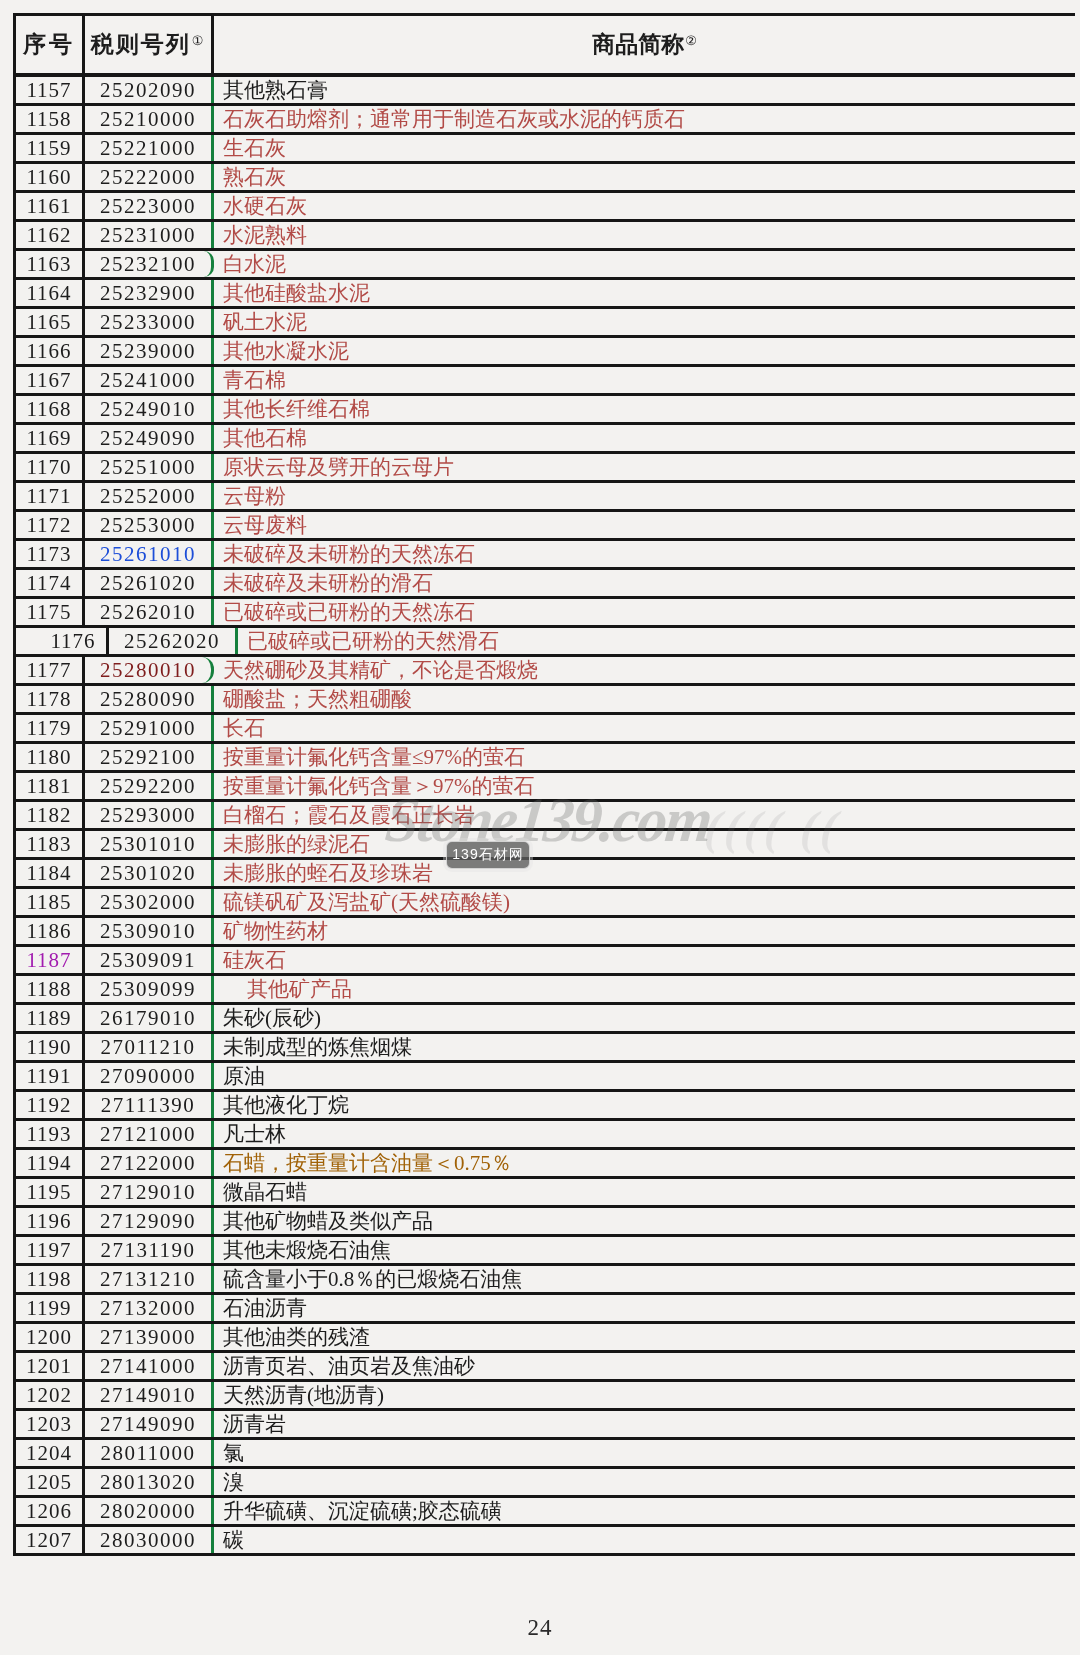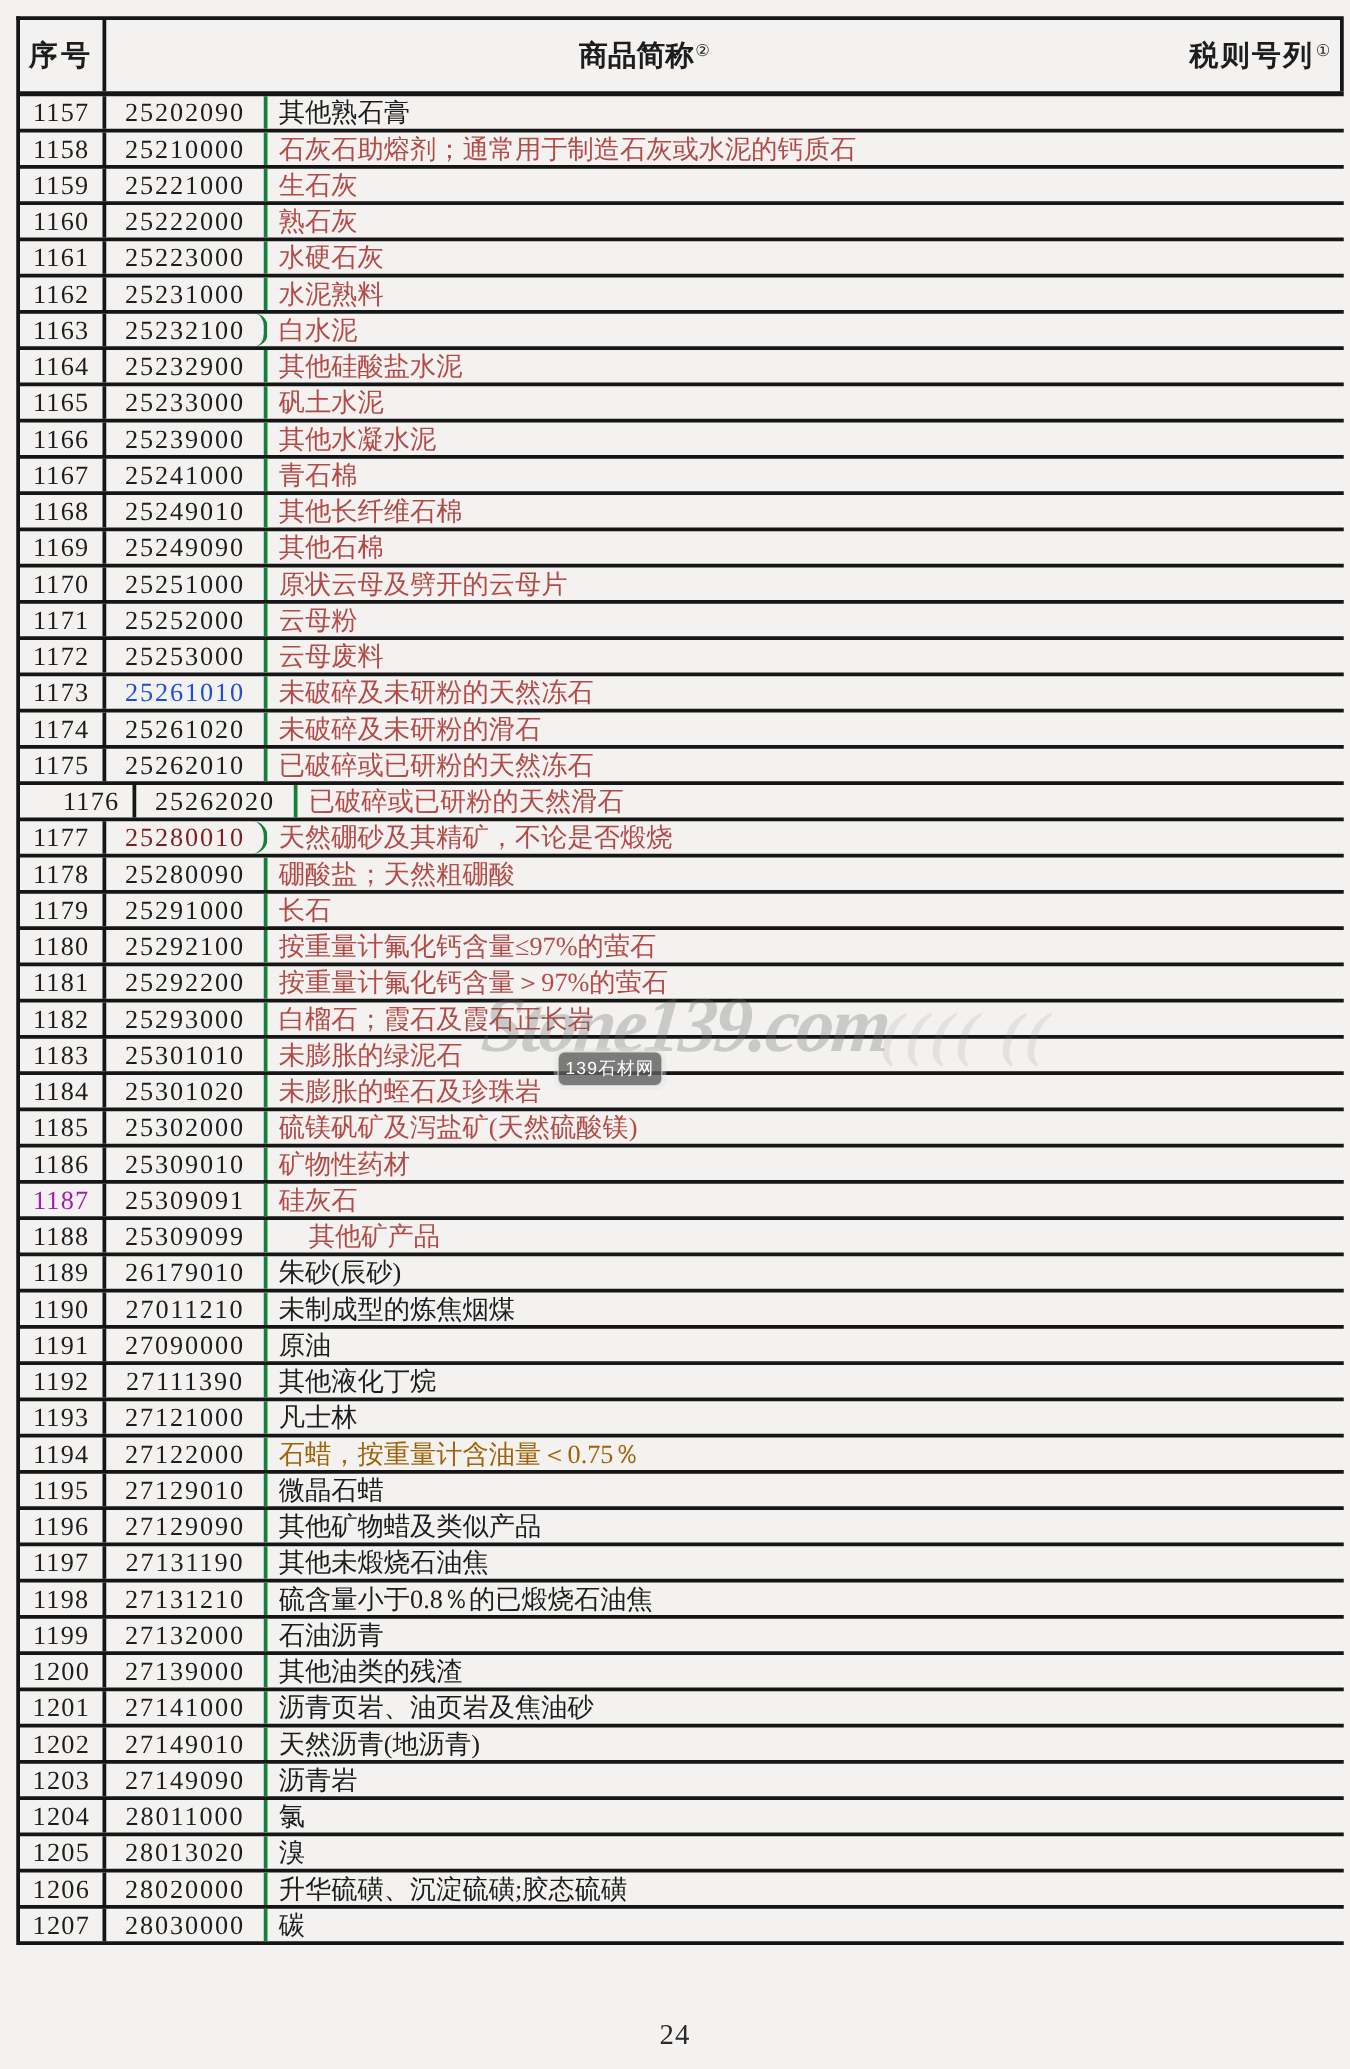"商品简称" div.h-cell { order: before "税则号列" -> after "税则号列" }
